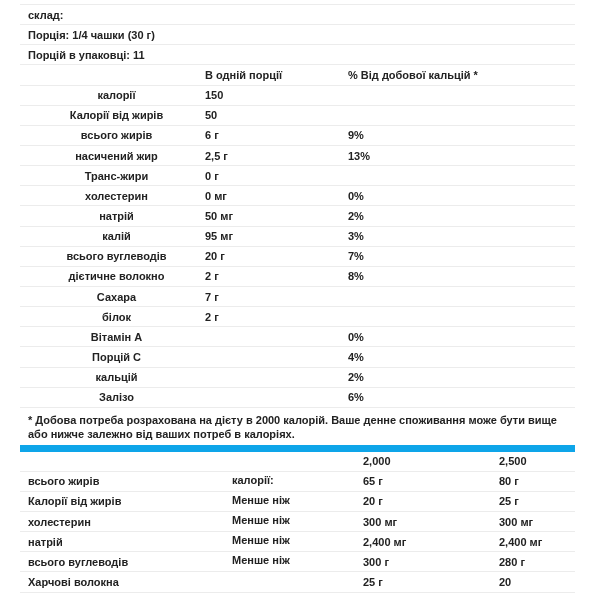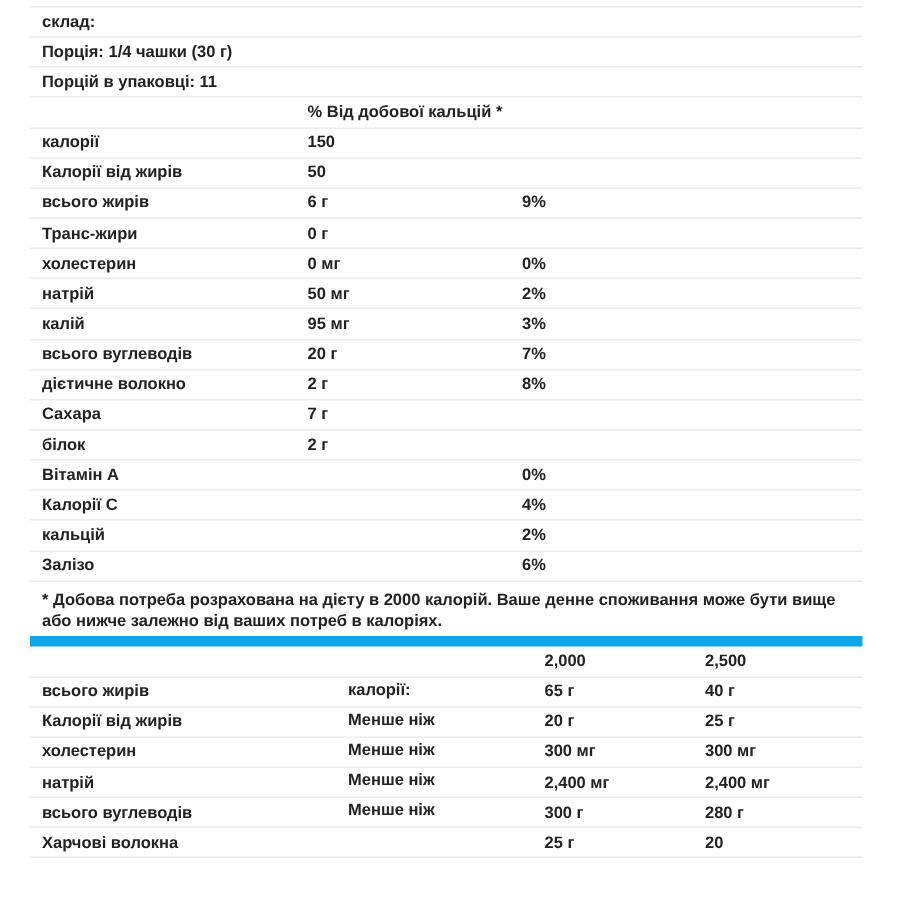"В одній порції" span.c2 { html: none -> <span>В одній порції</span> }
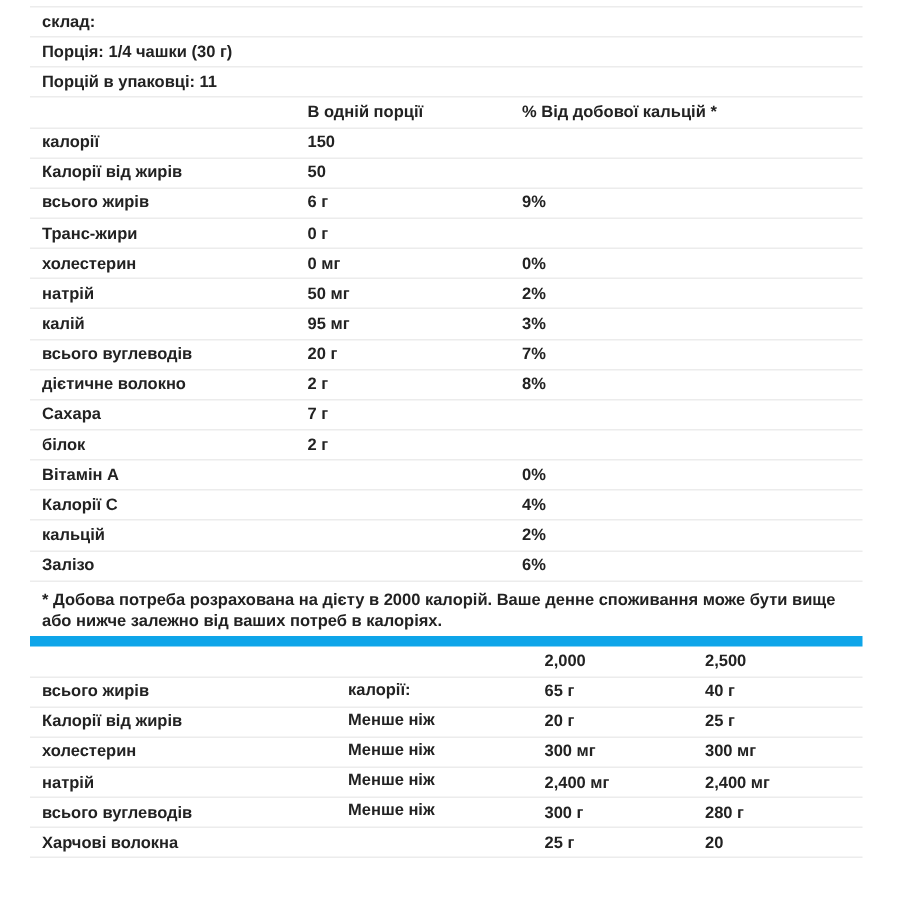"калорії" .c1 { text-align: none -> center }
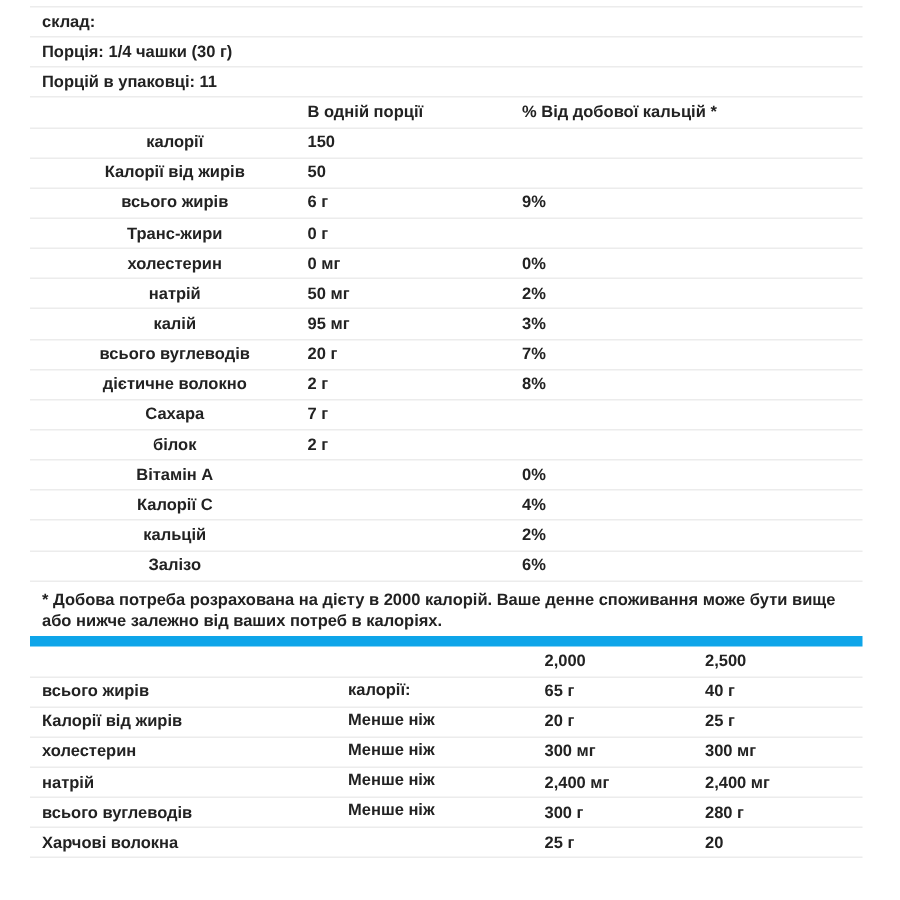"насичений жир" div.row { html: none -> <div> <span>насичений жир</span> <span>2,5 г</span> <span>13%</span> </div> }
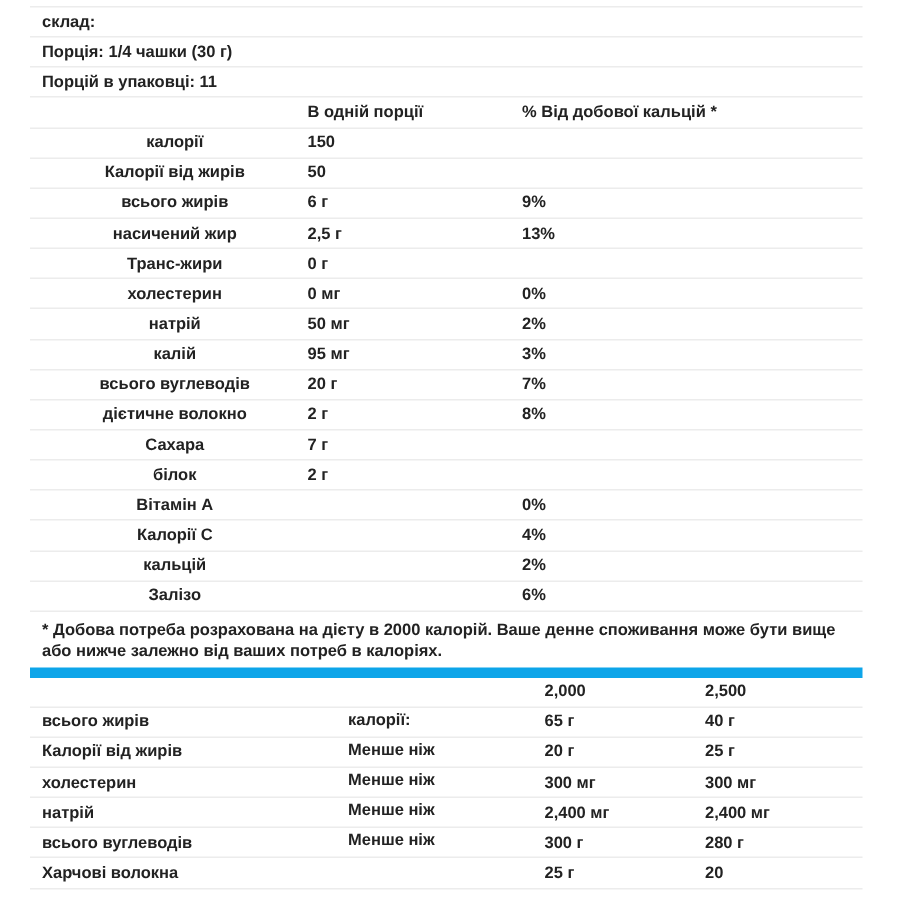"Калорії С" span.c1 { text: Калорії -> Порцій }
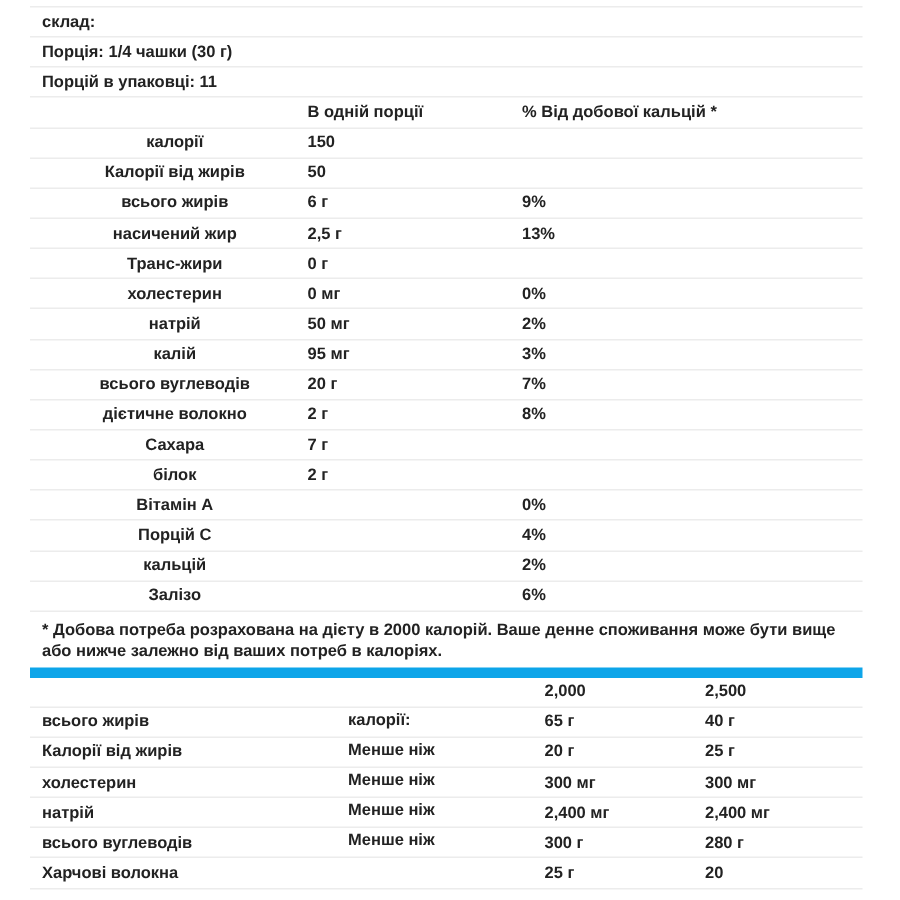"2,500" .d4 { margin-left: none -> 29px }
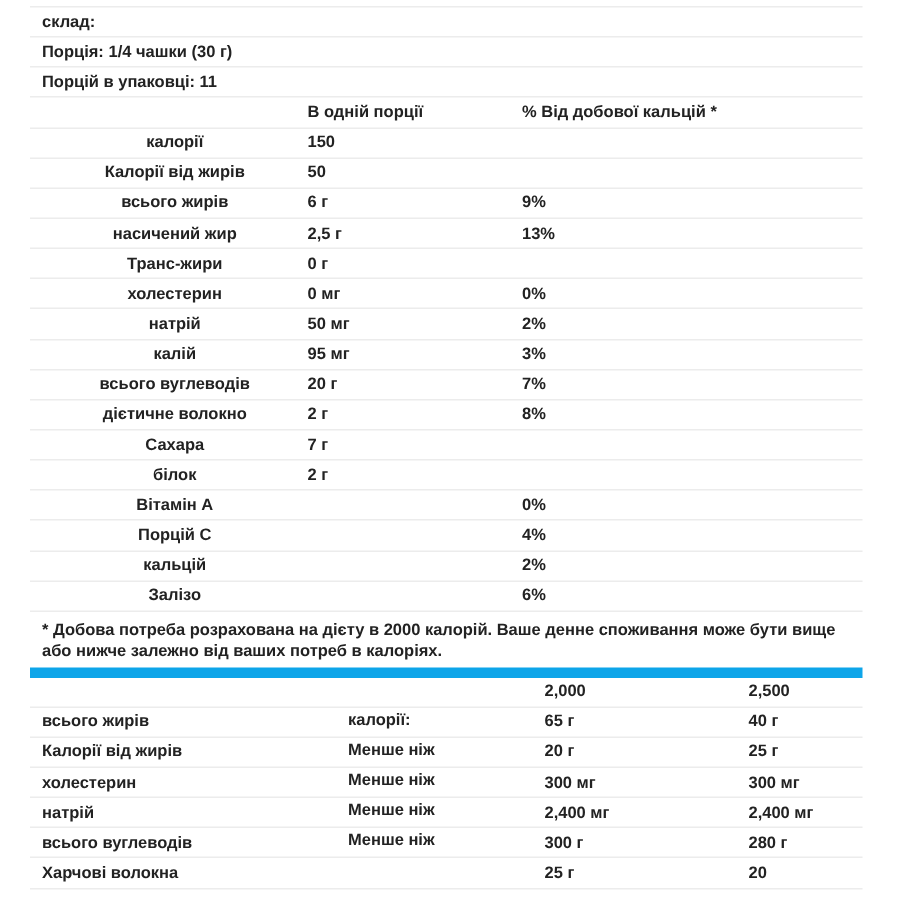"40 г" span.d4 { text: 40 -> 80 }
